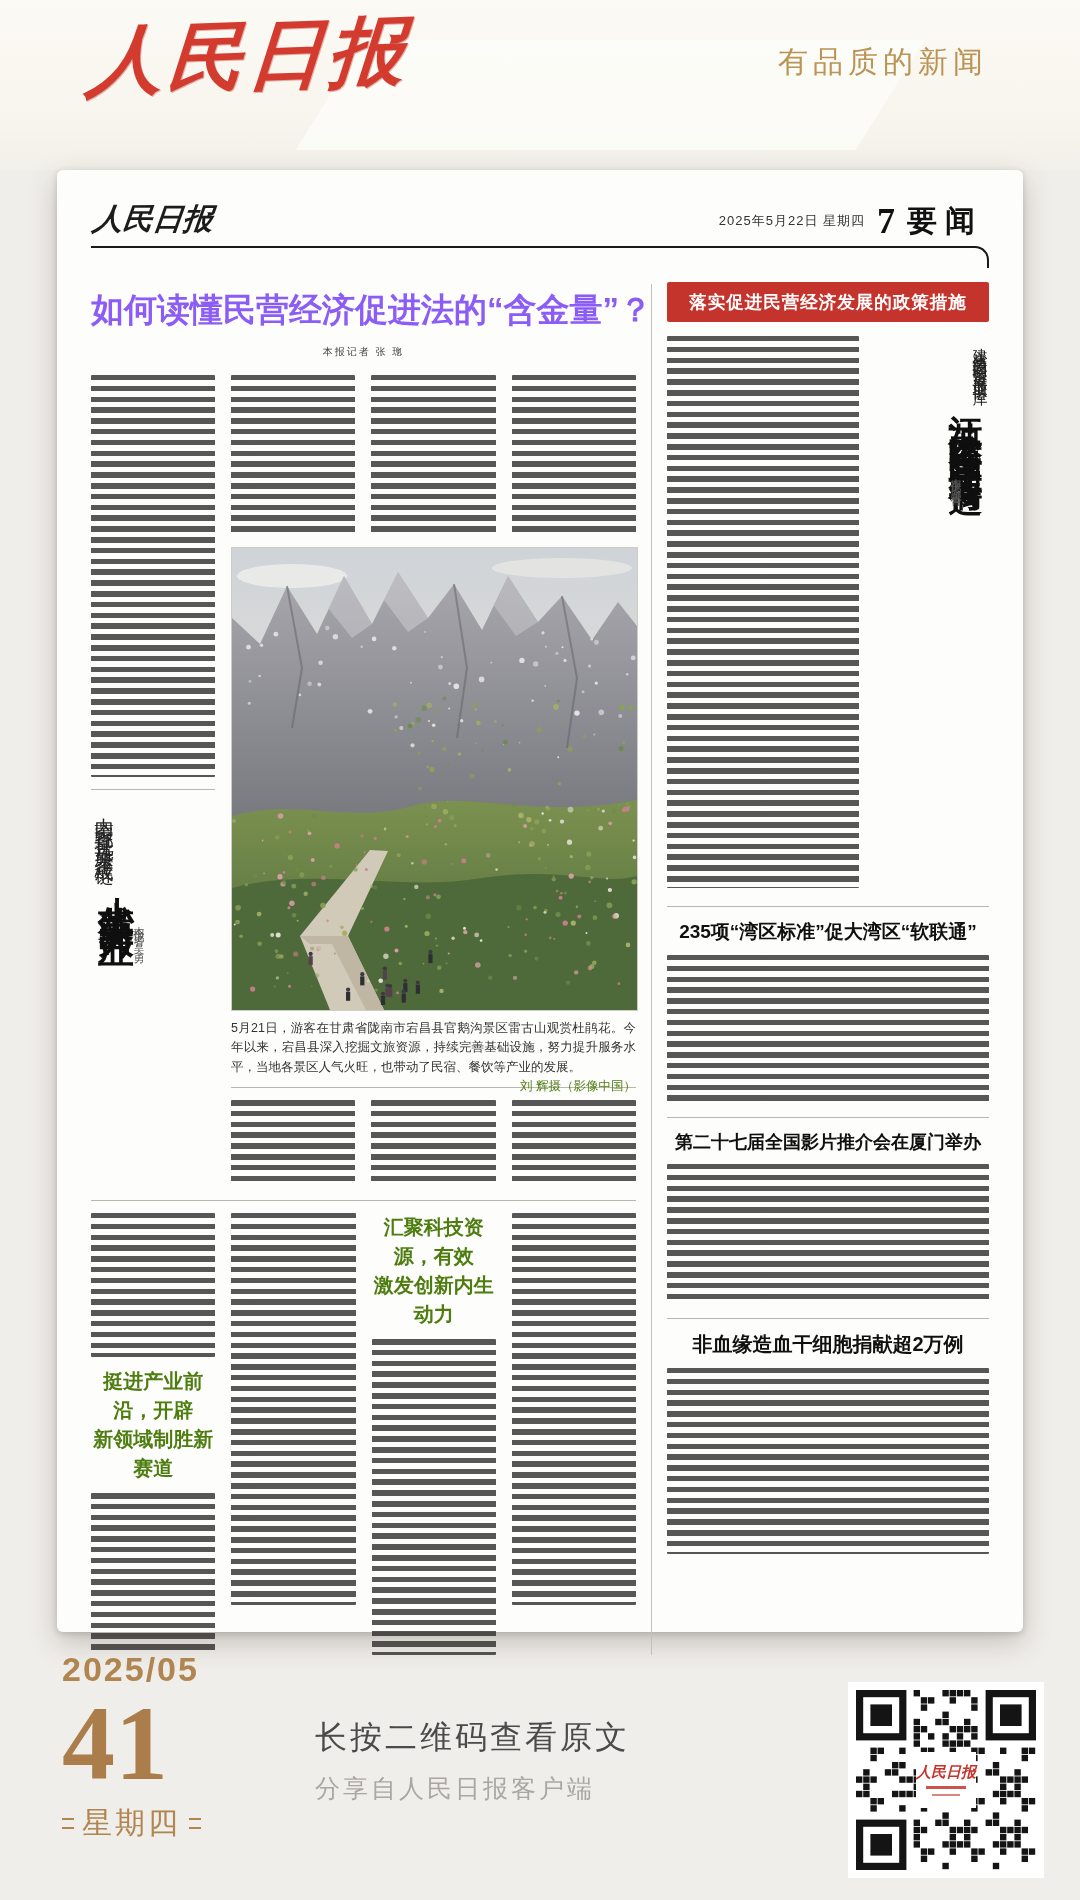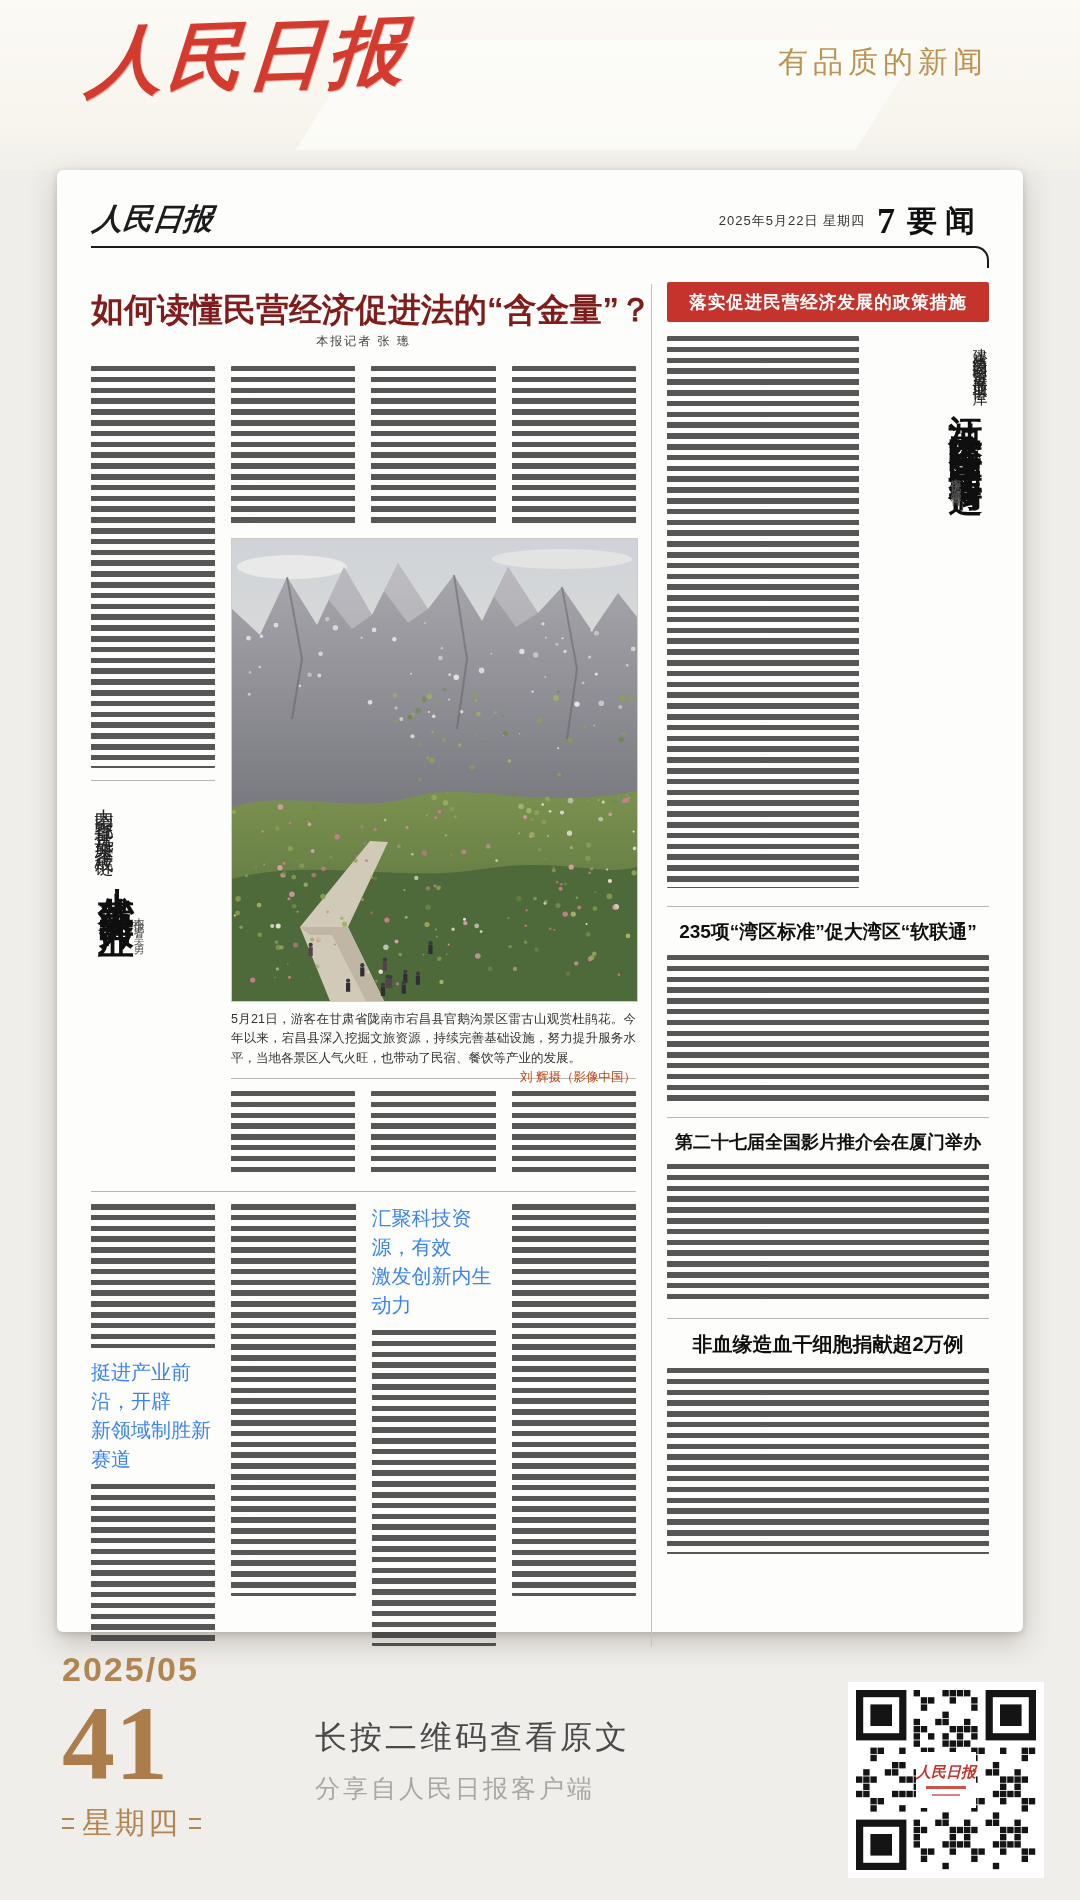"如何读懂民营经济促进法的“含金量”？" .lead-headline { color: #7f1d1d -> #8b5cf6 }
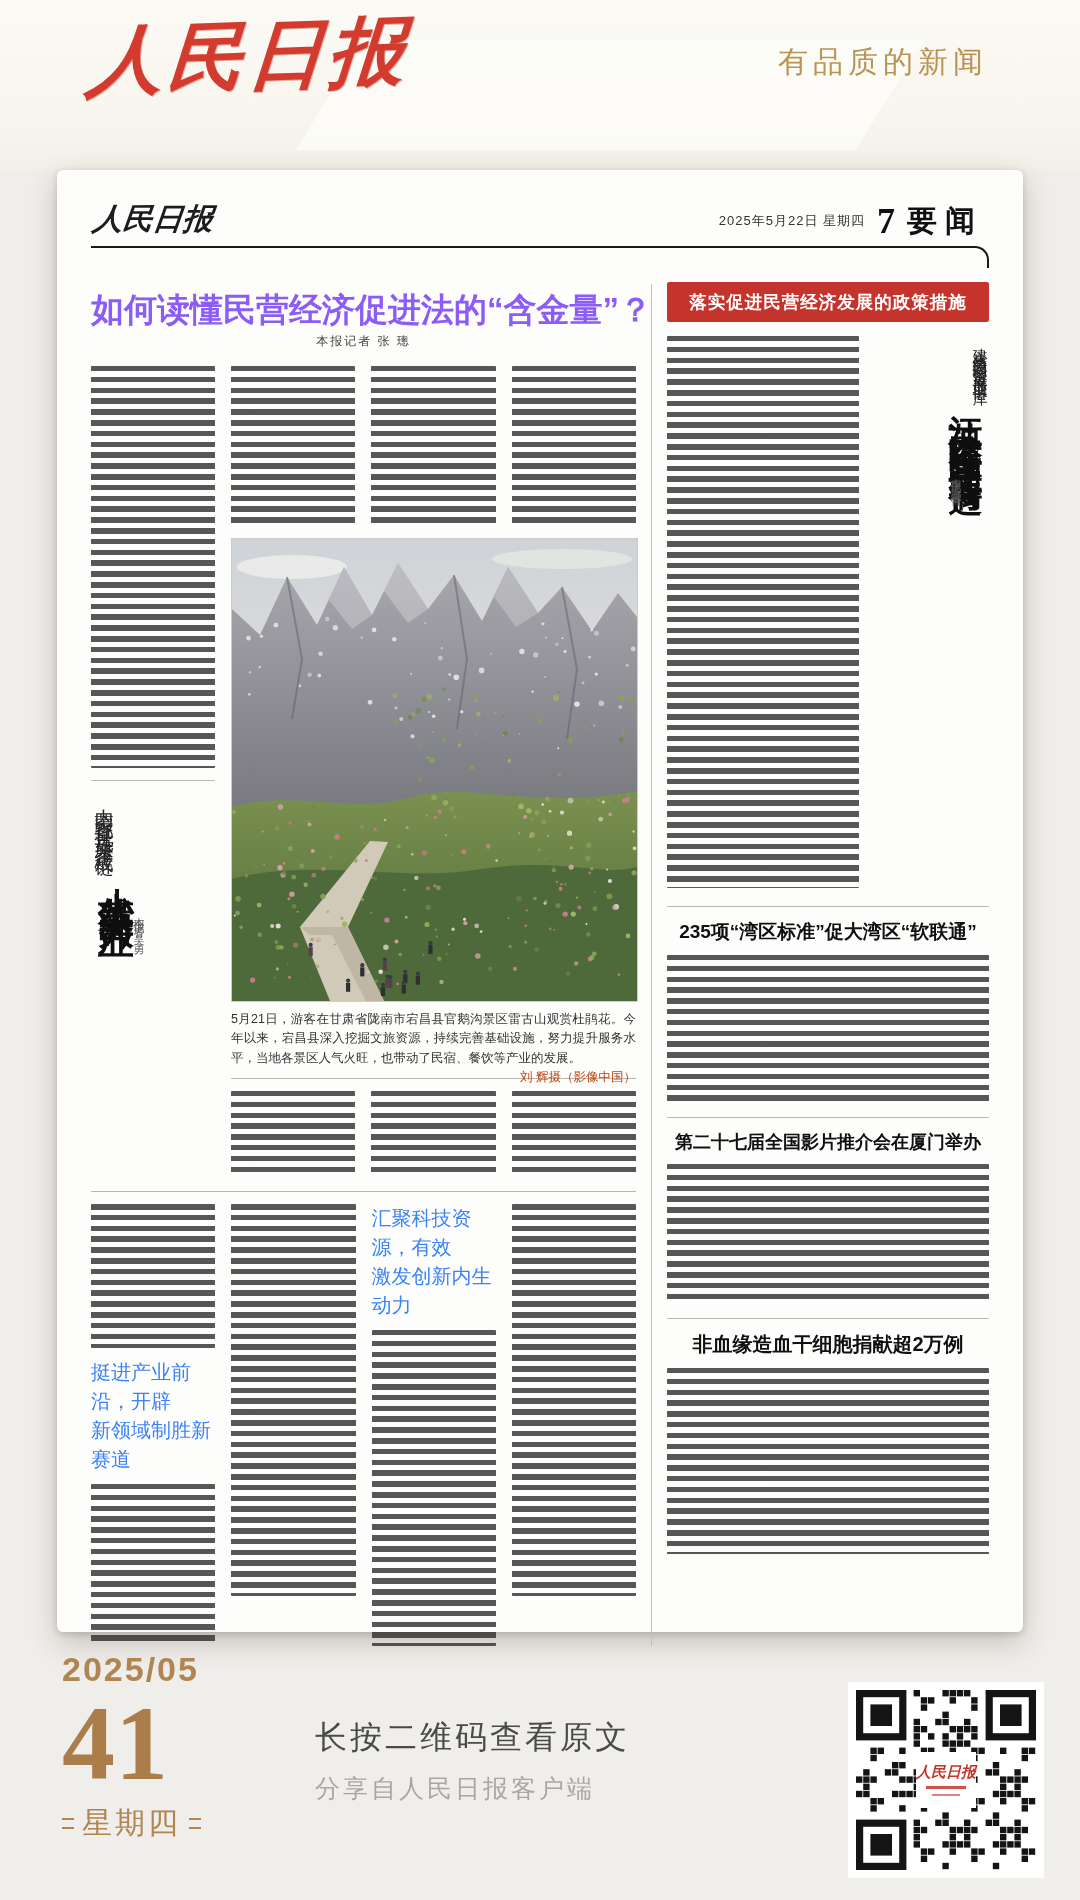"本报记者 张 璁" .lead-byline { font-size: 12px -> 10px; margin: 0 0 16px 0 -> 12px 0 16px 0 }
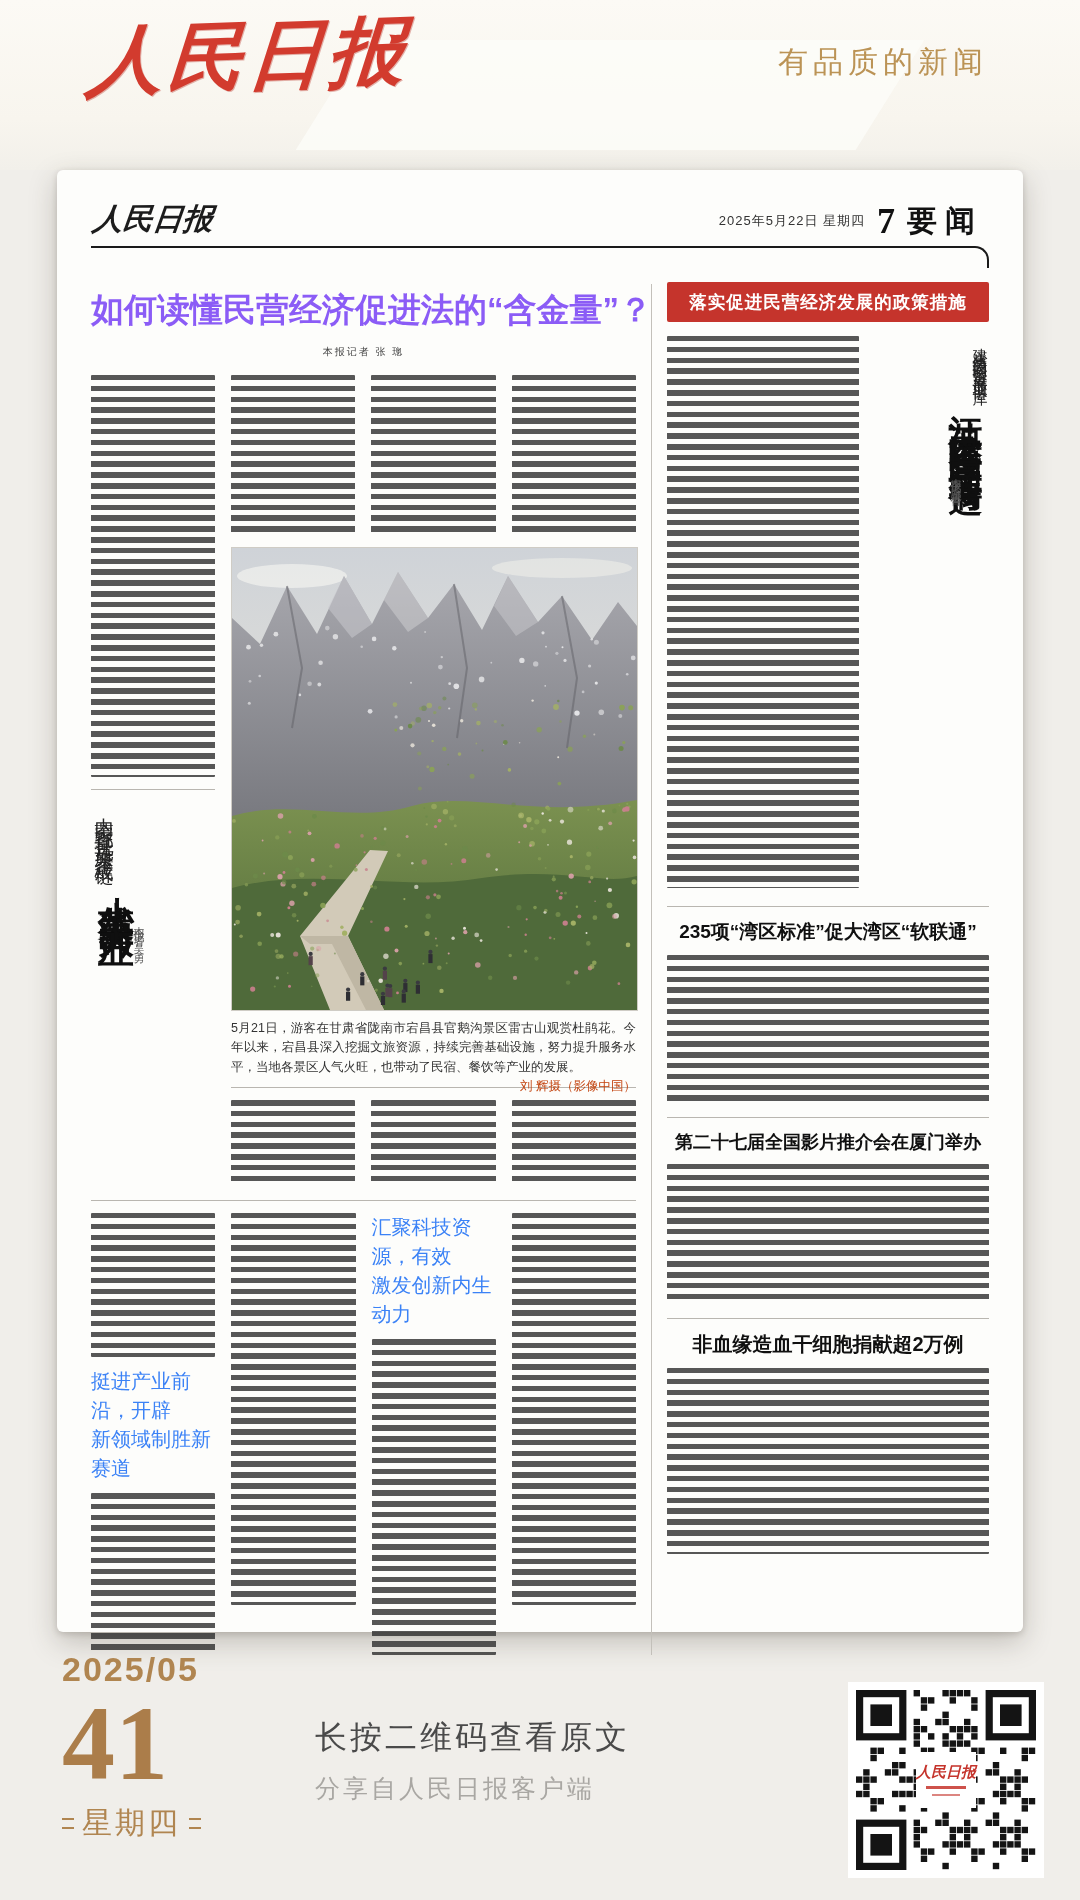"刘 辉摄（影像中国）" .caption .credit { color: #c2410c -> #4d7c0f }
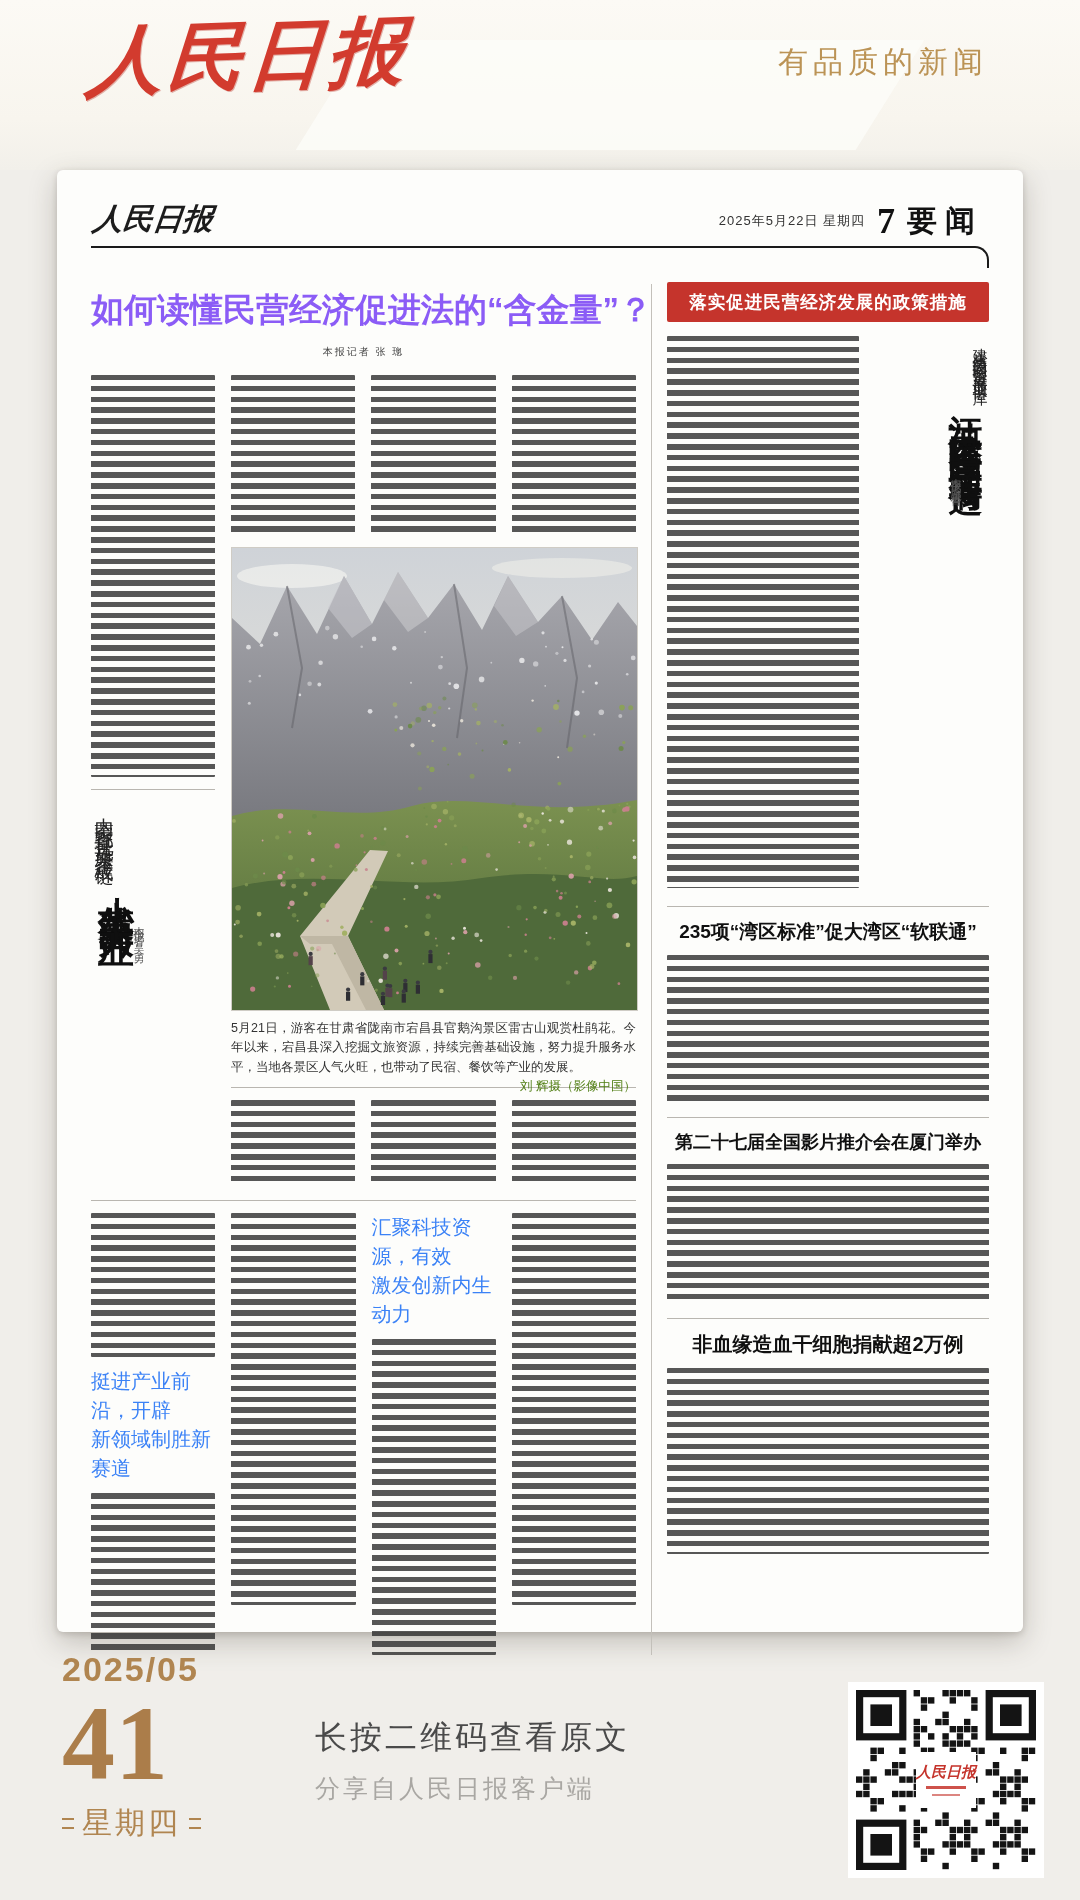"汇聚科技资源，有效" .subhead { color: #3b82f6 -> #4d7c0f; font-weight: 400 -> 700; text-align: left -> center }
